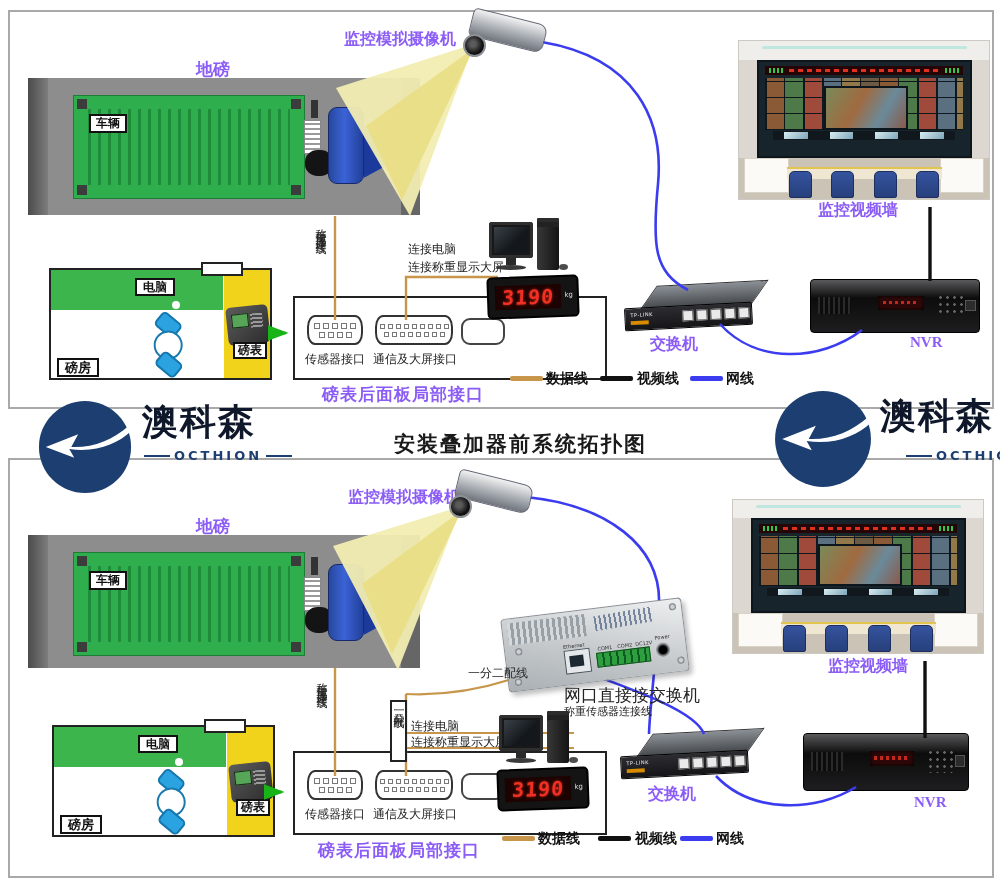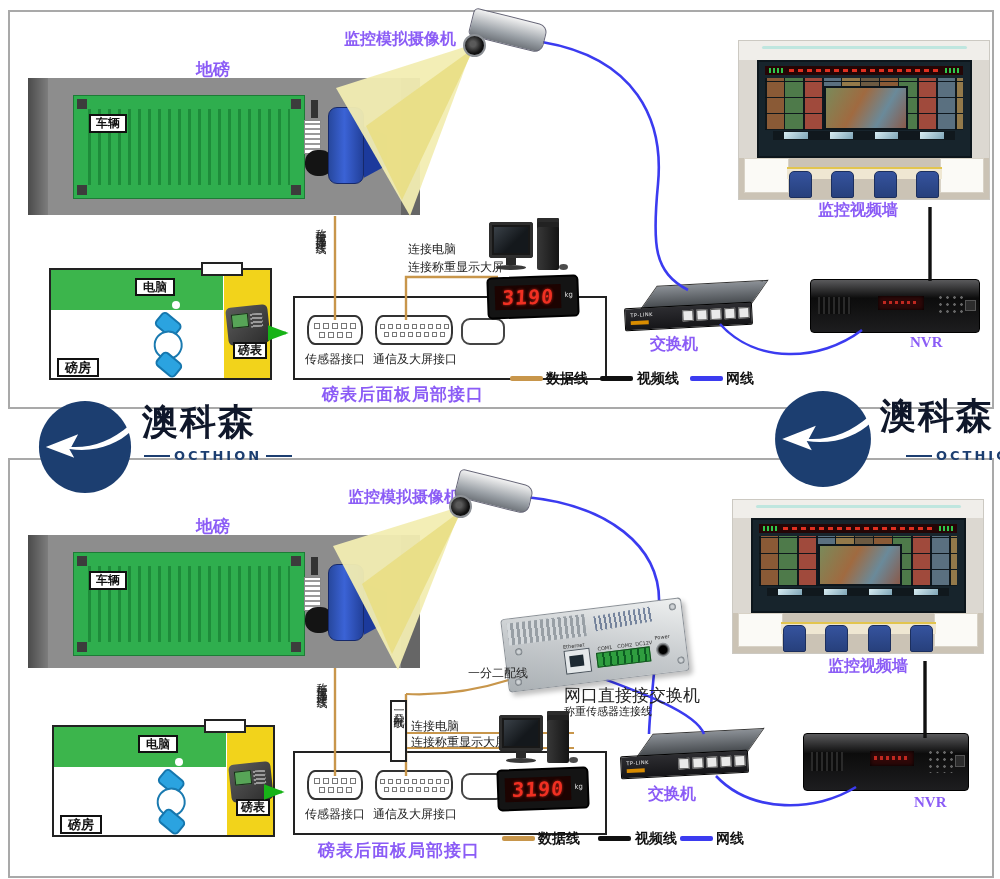"安装叠加器前系统拓扑图" div.title { html: none -> <div>安装叠加器前系统拓扑图</div> }
